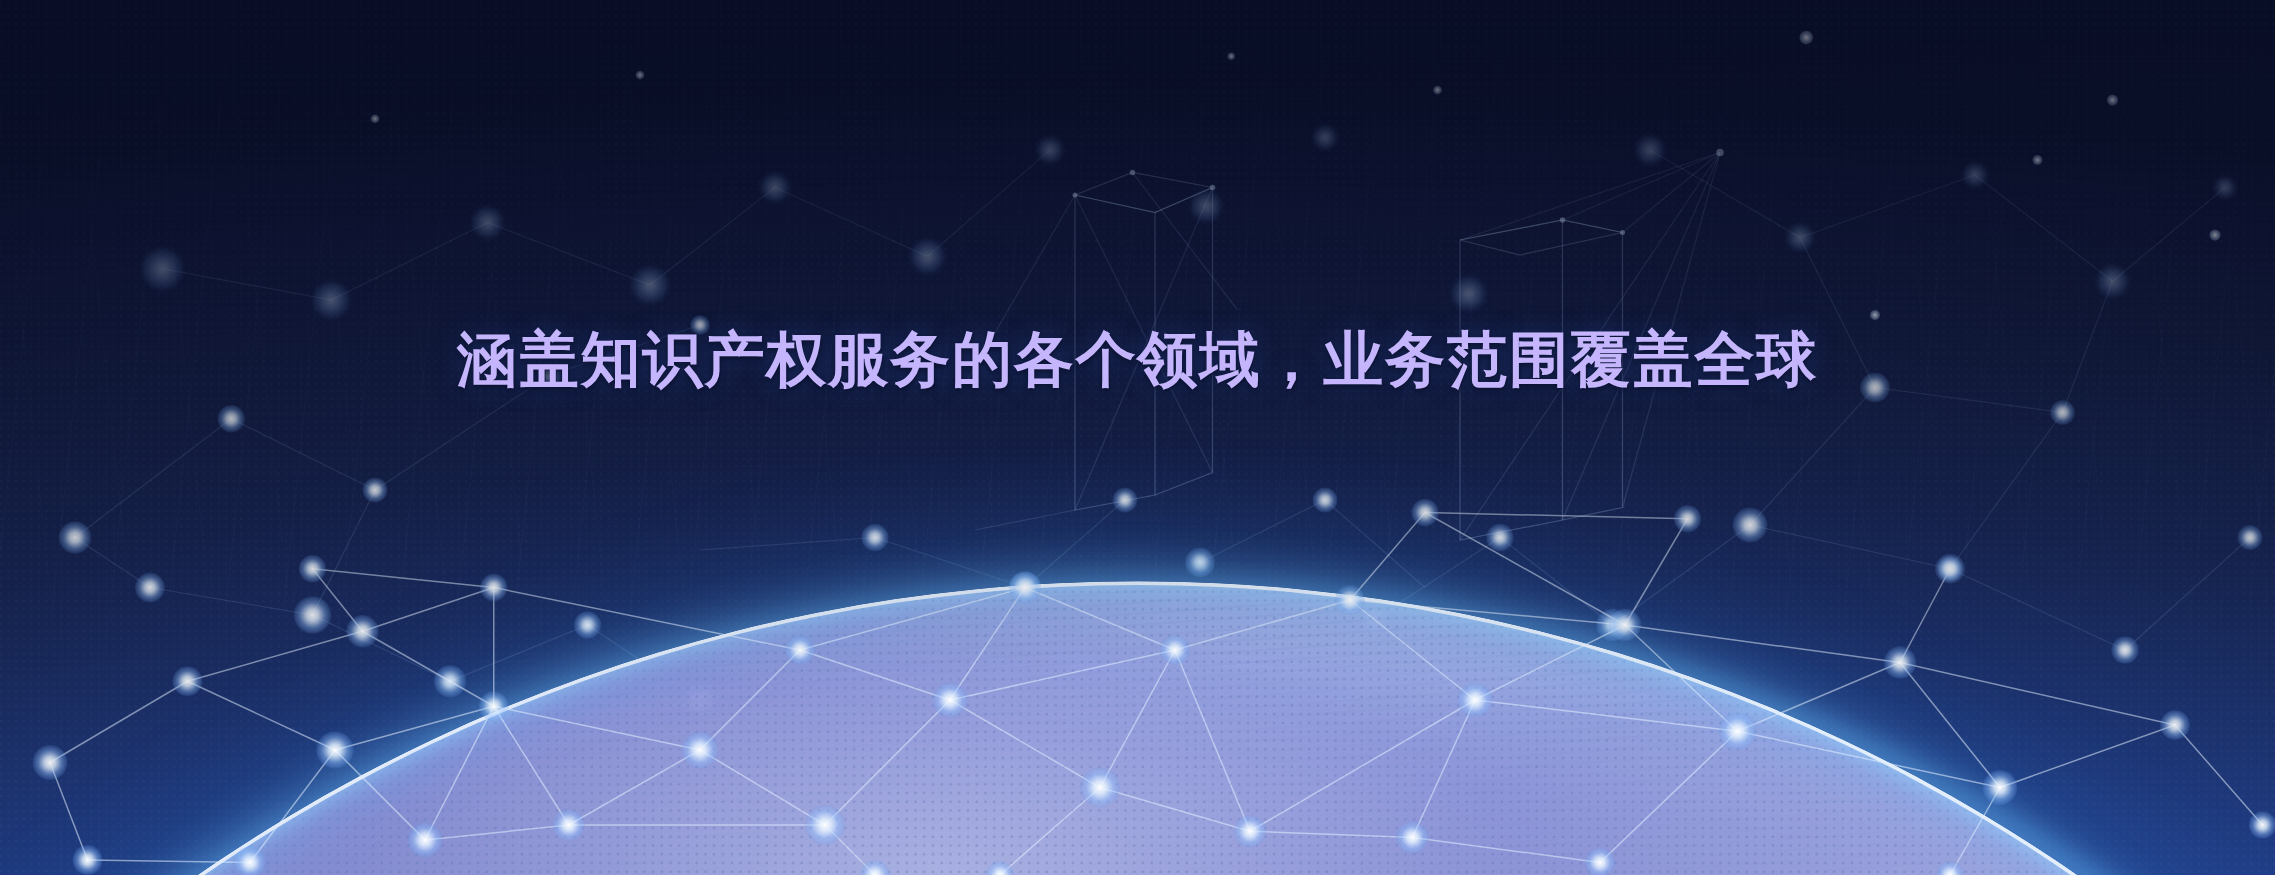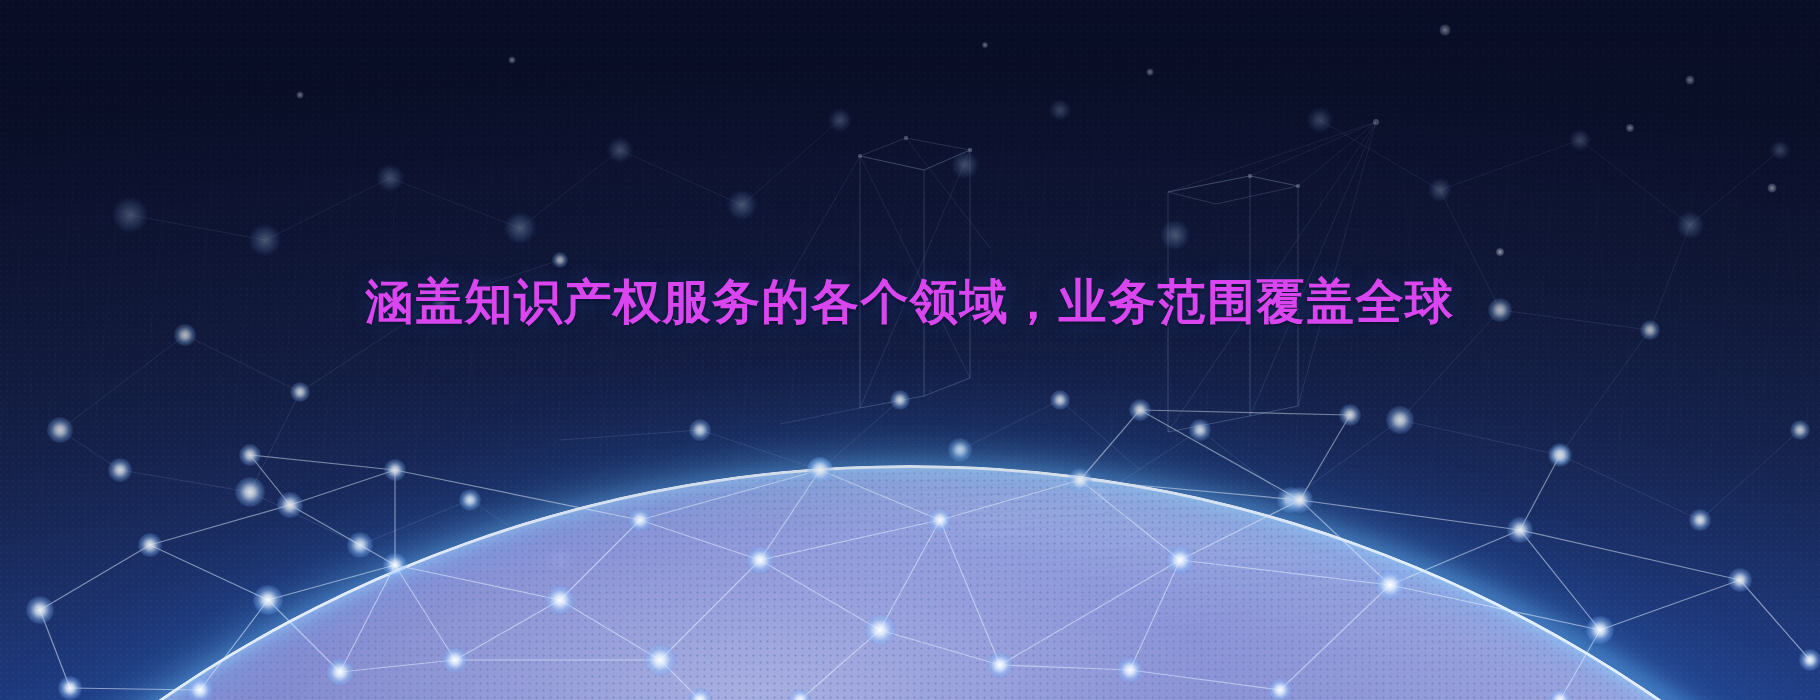"涵盖知识产权服务的各个领域，业务范围覆盖全球" .headline { color: #d946ef -> #c4b5fd; margin: 13px -> 0 }
